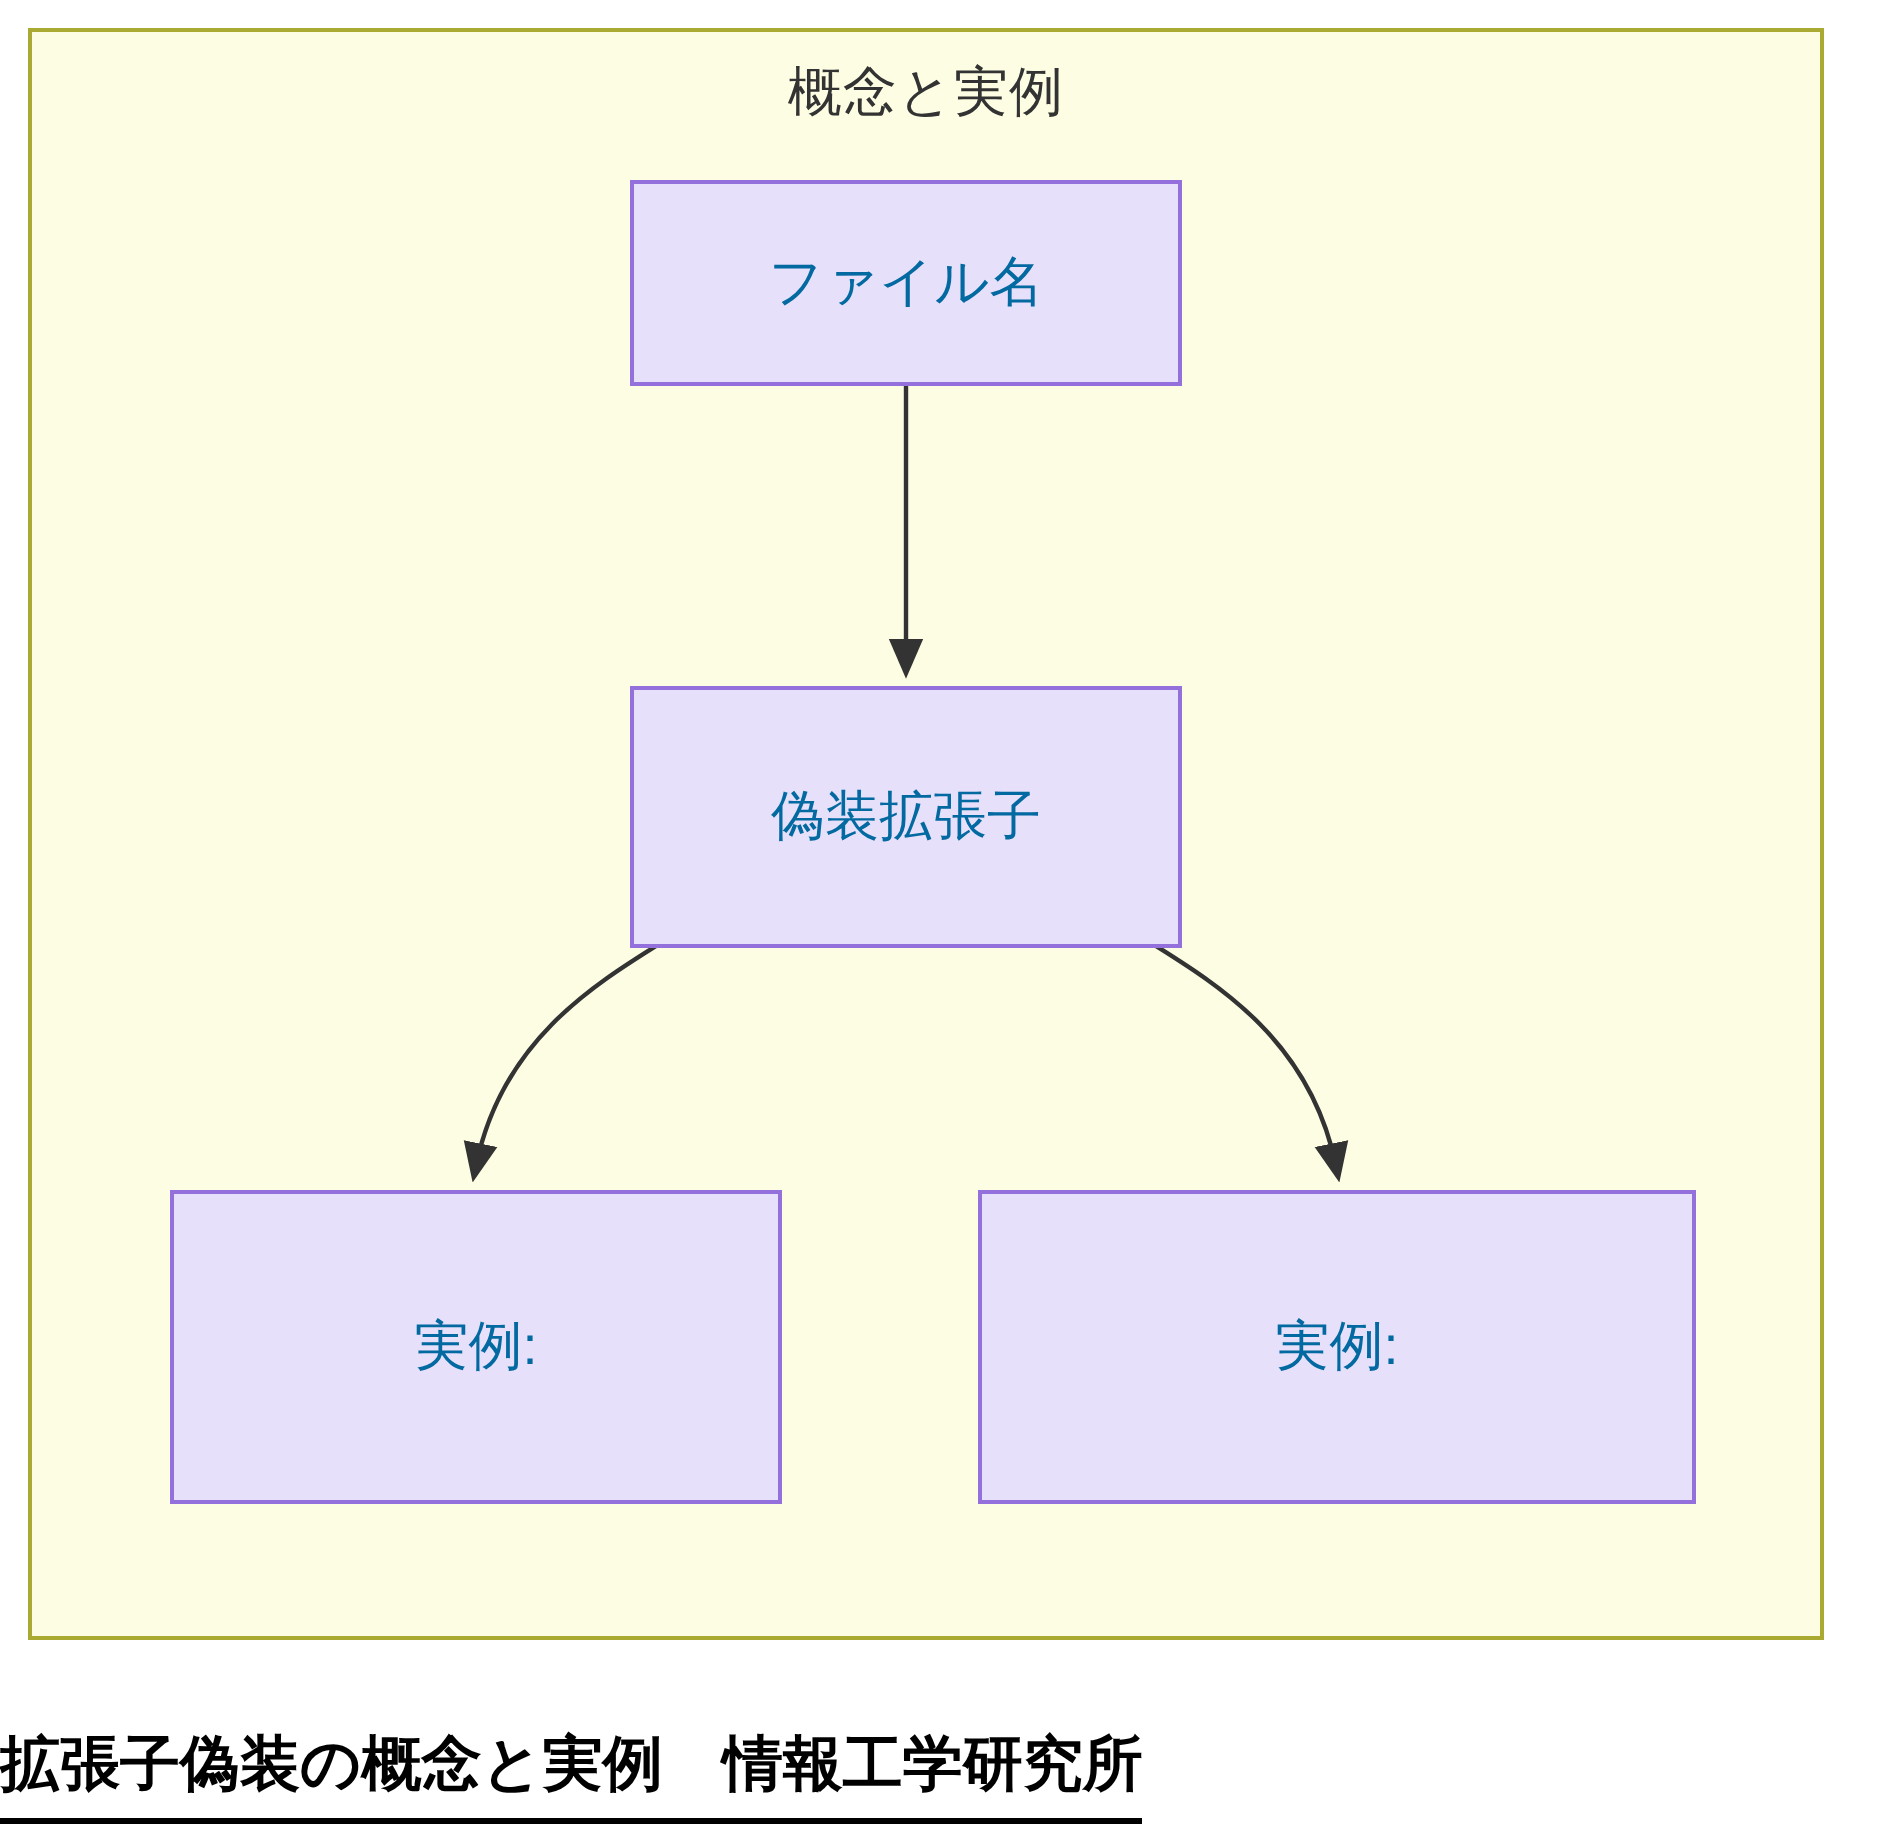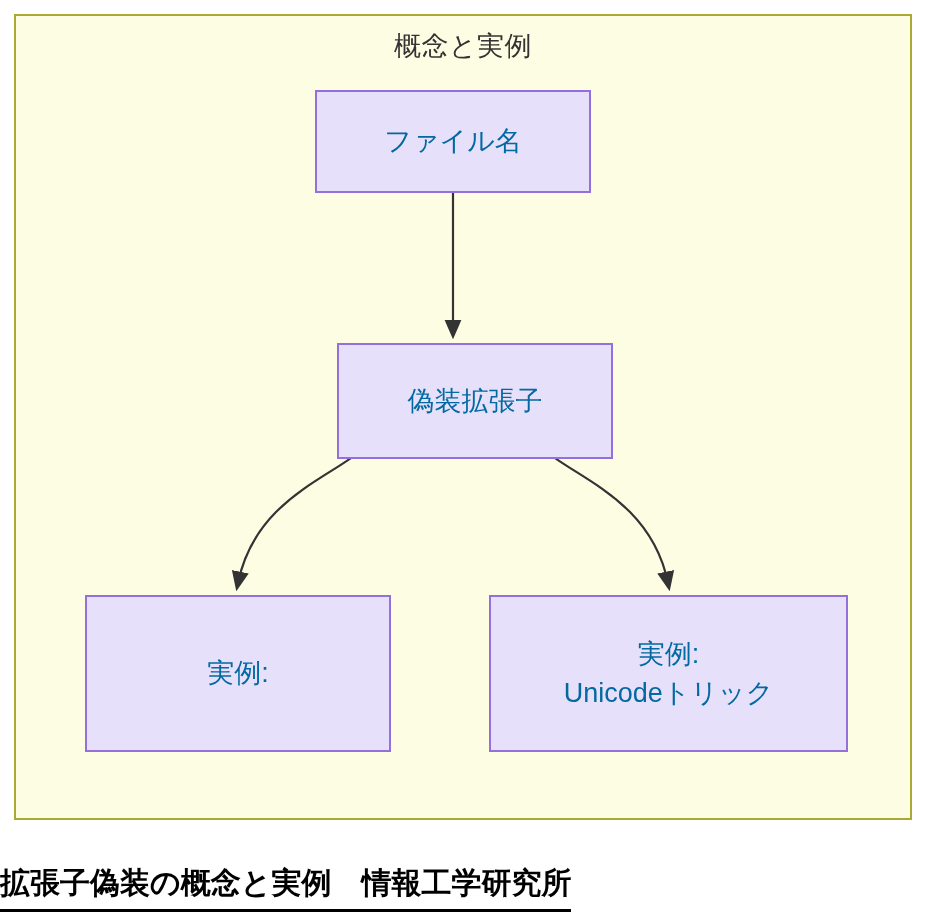"偽装拡張子" #node-fake-ext { height: 116px -> 131px; margin-left: 22px -> none }
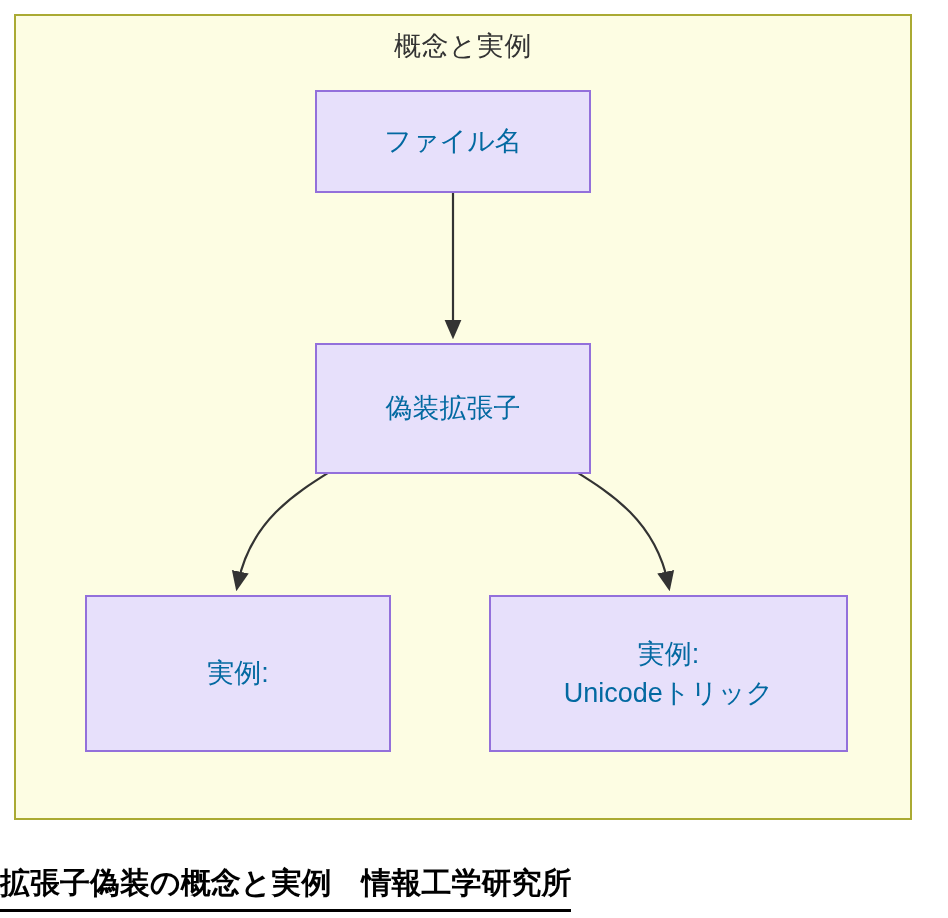"Unicodeトリック" span.line { html: <span>Unicodeトリック</span> -> none }
